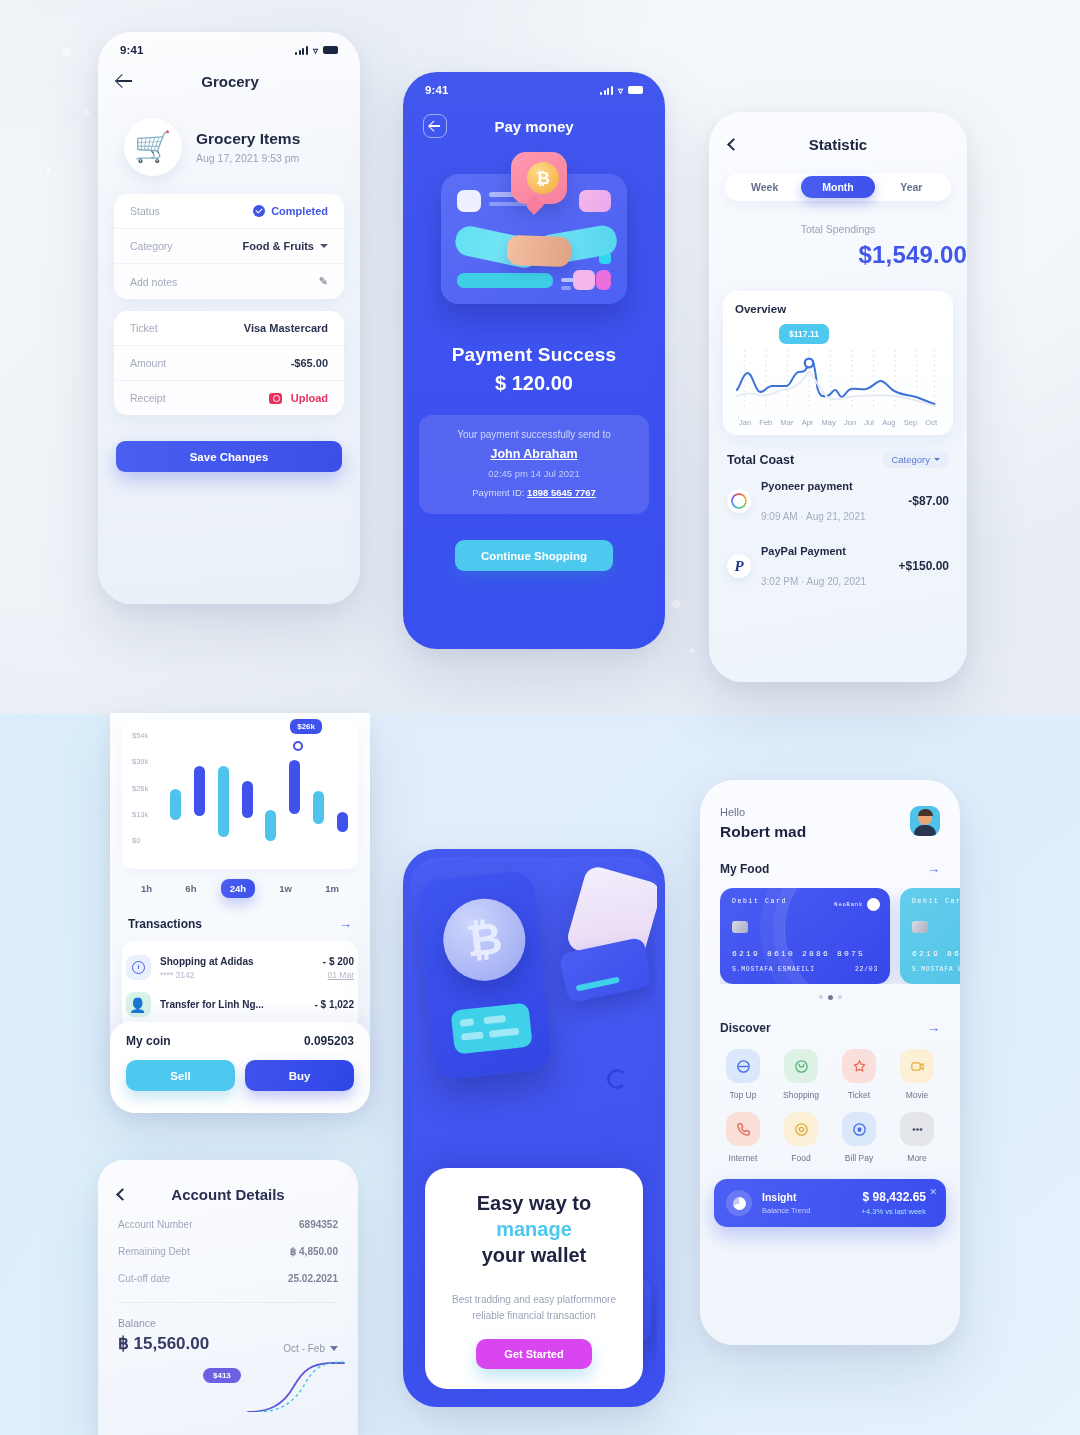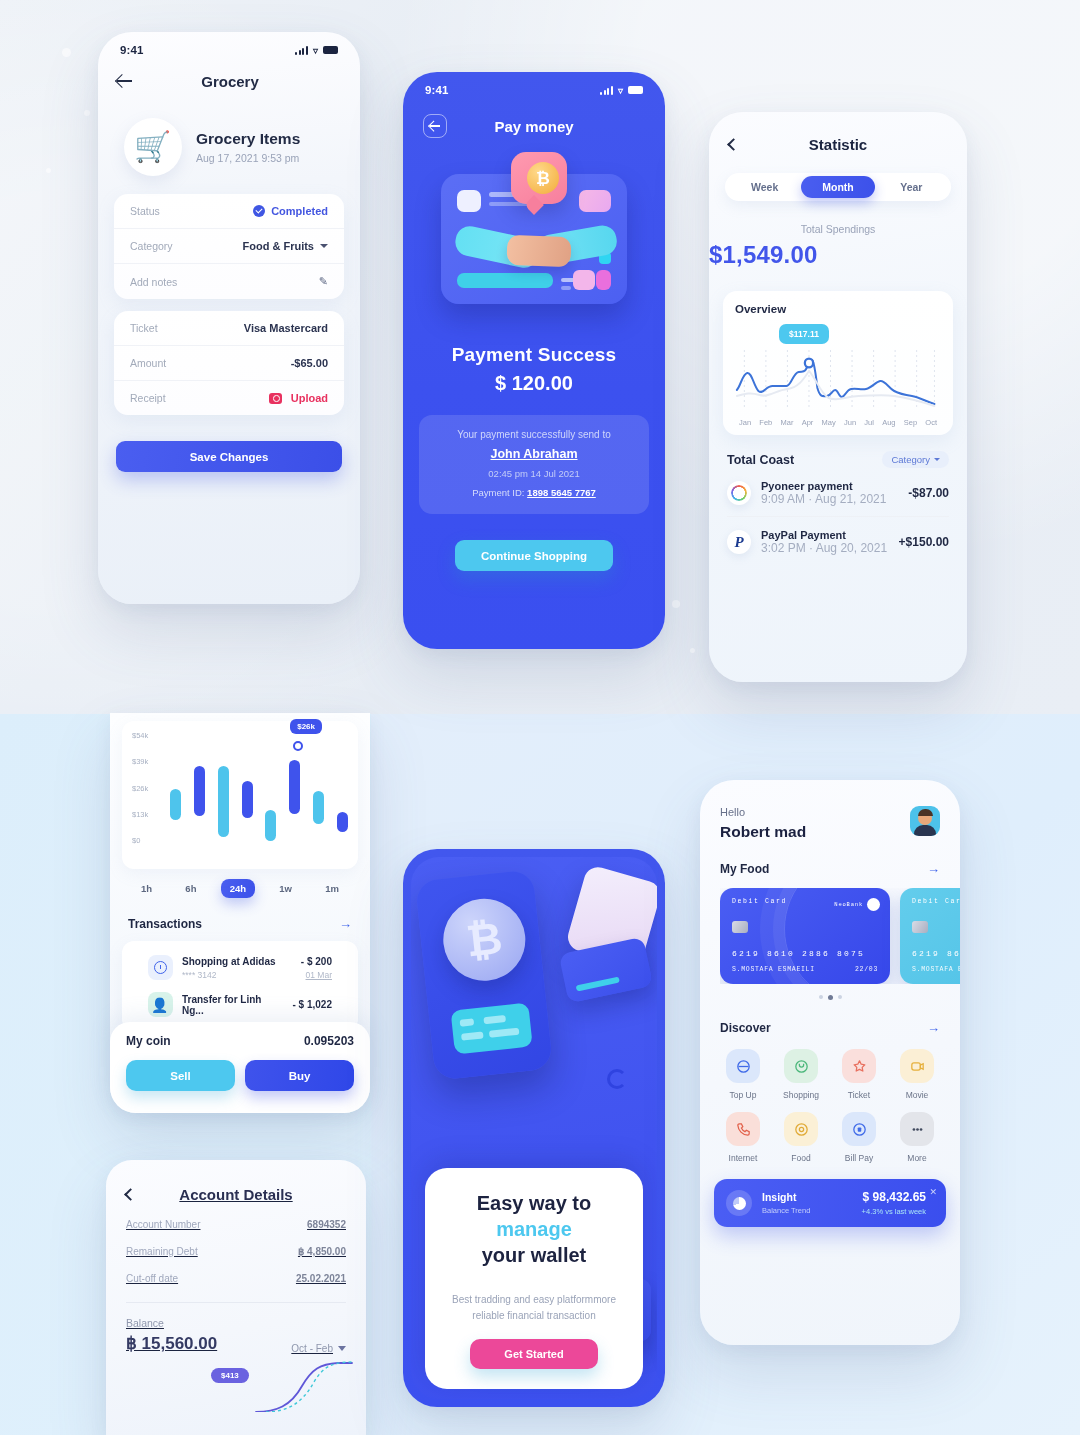"$1,549.00" .tamt { text-align: left -> right }
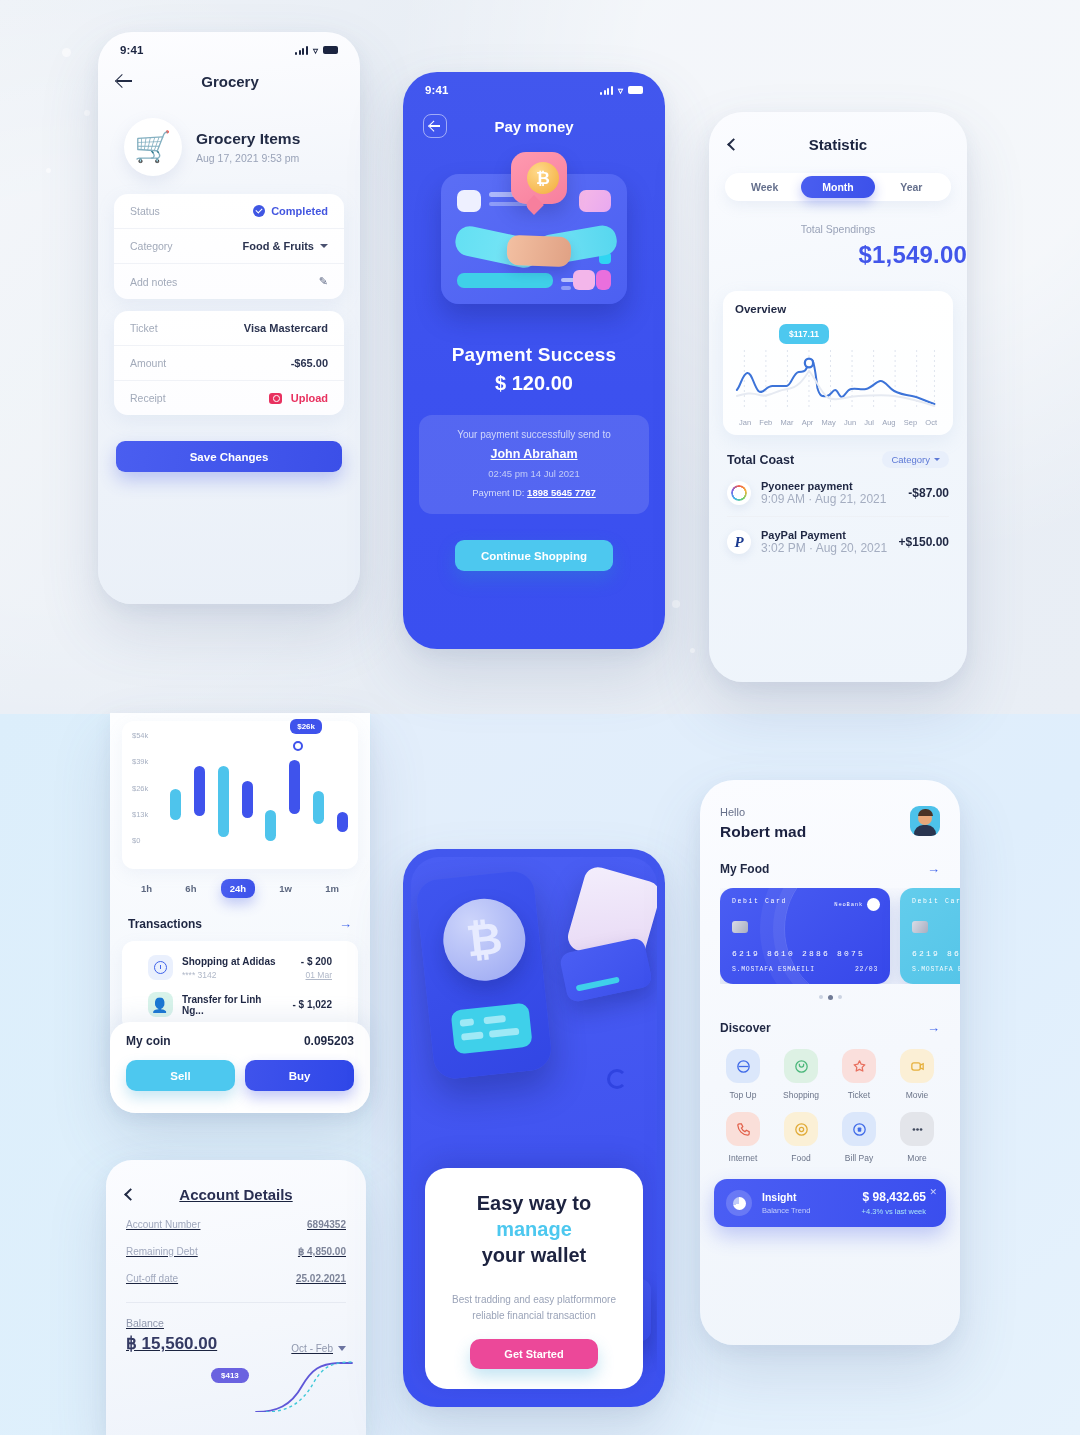"9:09 AM · Aug 21," .txd { font-size: 12px -> 10px; margin-top: 0 -> 19px }
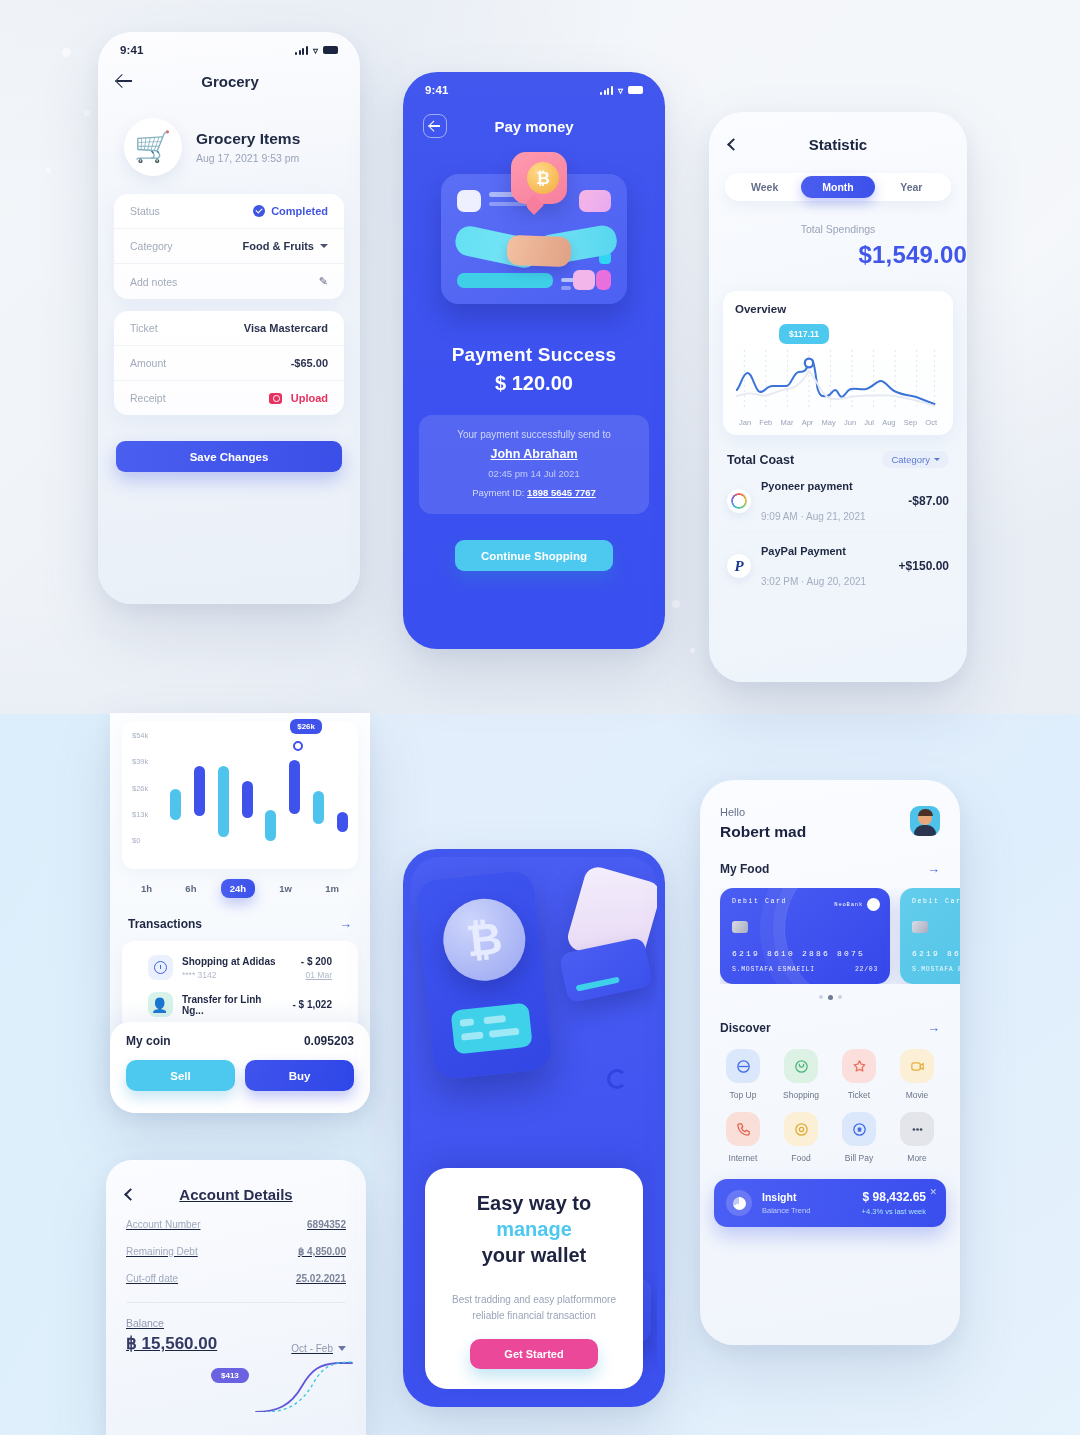"Shopping at Adidas" .trcard { padding: 8px 24px -> 8px 2px }
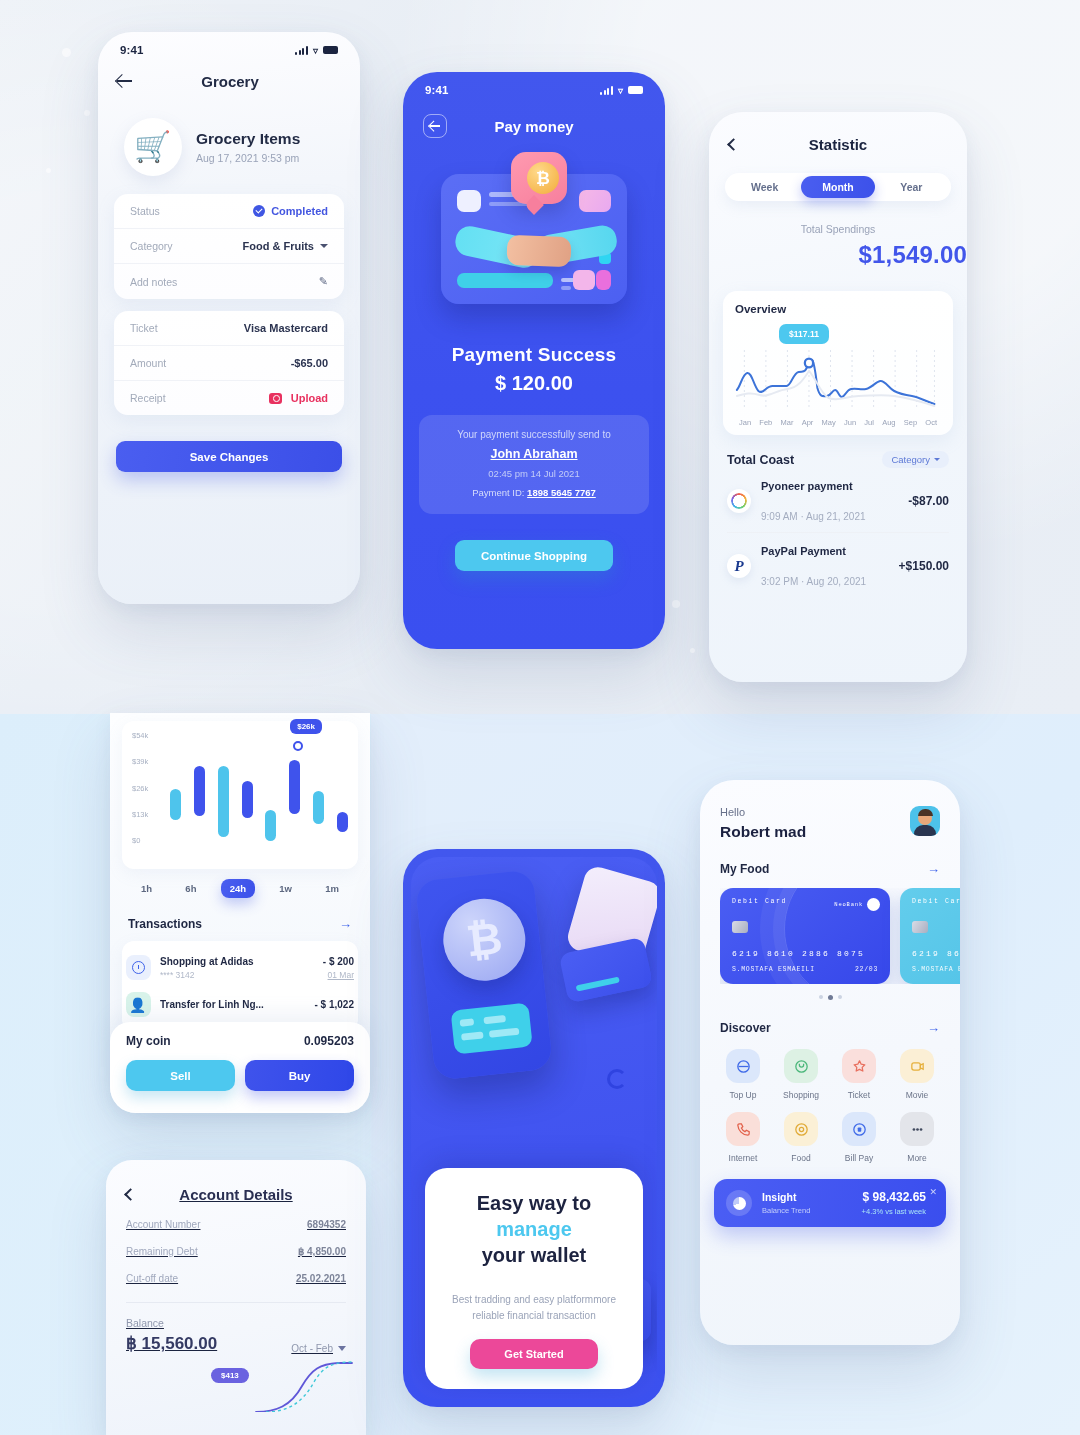"Account Details" #p5 { left: 106px -> 98px; text-decoration: underline -> none }
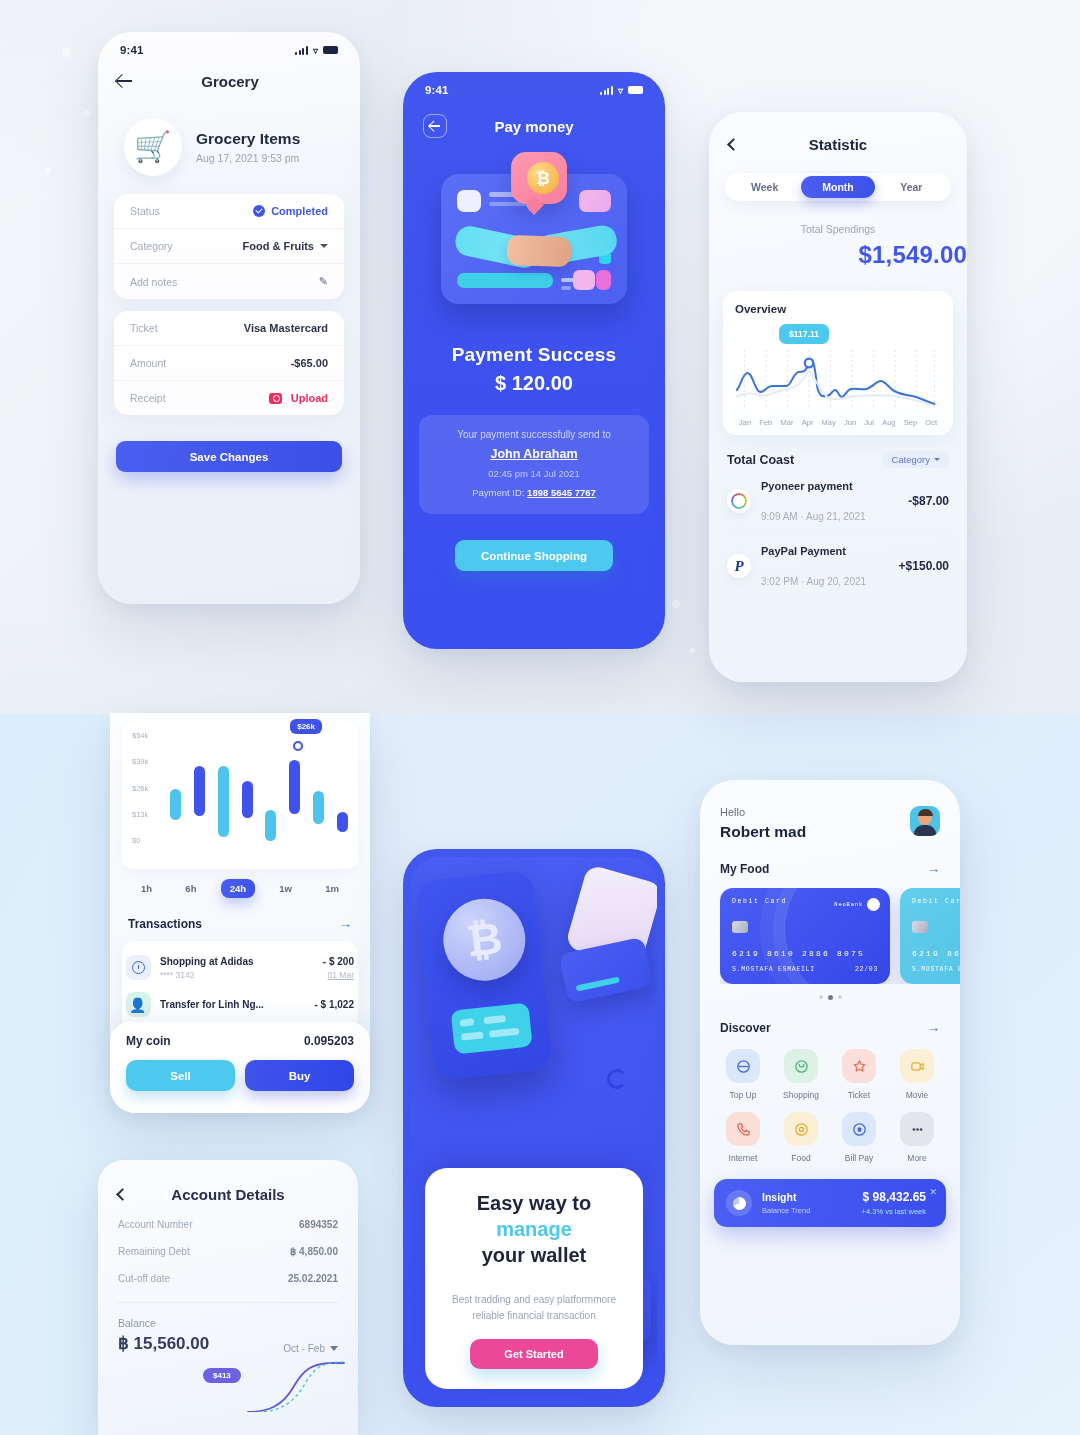"Get Started" .sh-b { background: #ec4899 -> #d946ef; width: 128px -> 116px }
